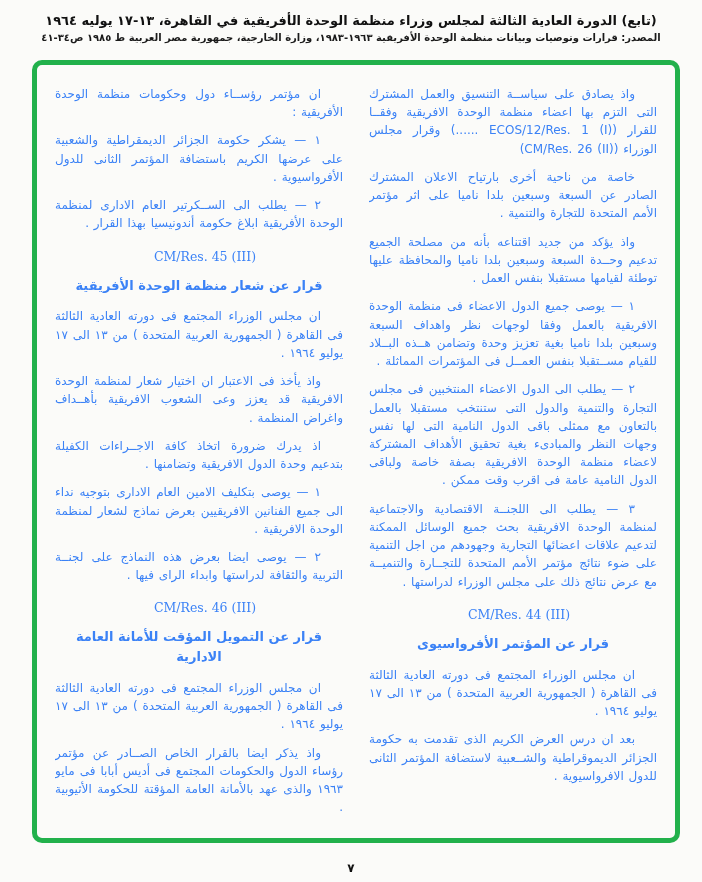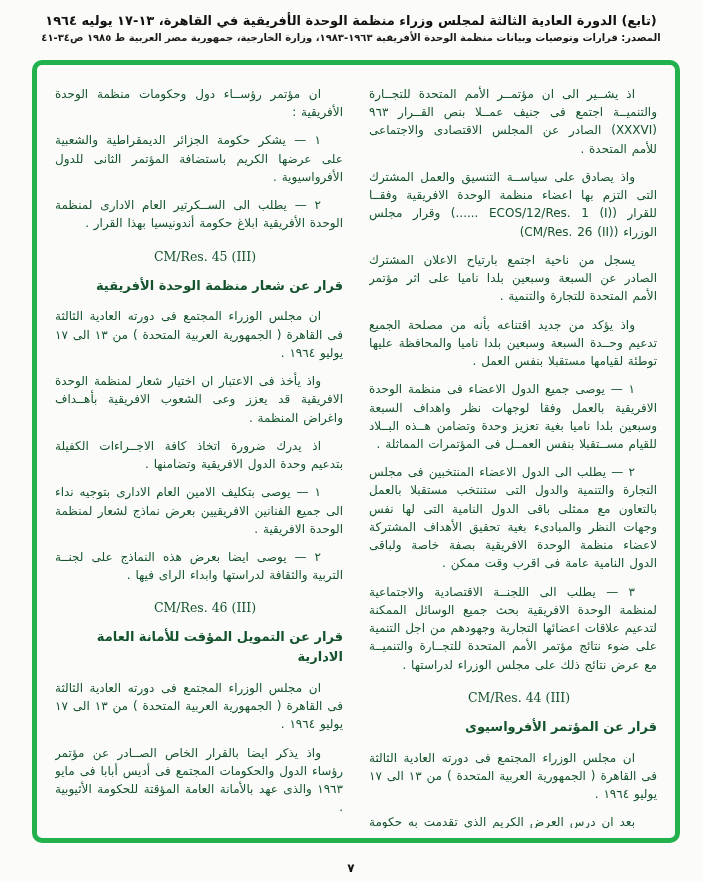"ان مؤتمر رؤســاء دول وحكومات" .col { color: #14532d -> #3b82f6 }
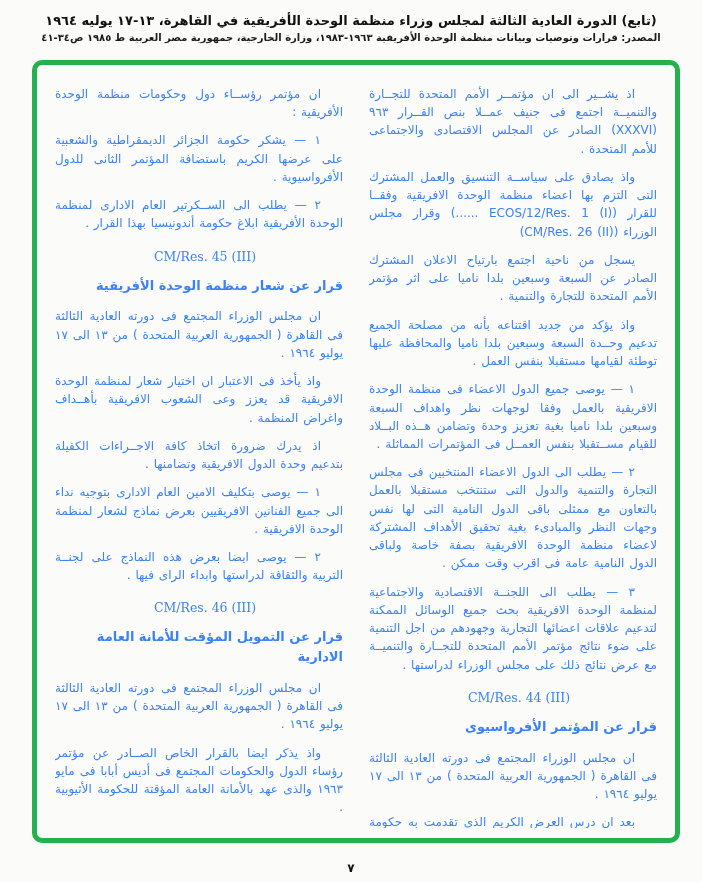"اذ يشــير الى ان مؤتمــر" div.block { html: <div>اذ يشــير الى ان مؤتمــر الأمم المتحدة للتجــارة والتنميــة اجتمع فى جنيف عمــلا بنص القــرار ٩٦٣ (XXXVI) الصادر عن المجلس الاقتصادى والاجتماعى للأمم المتحدة .</div> -> none }
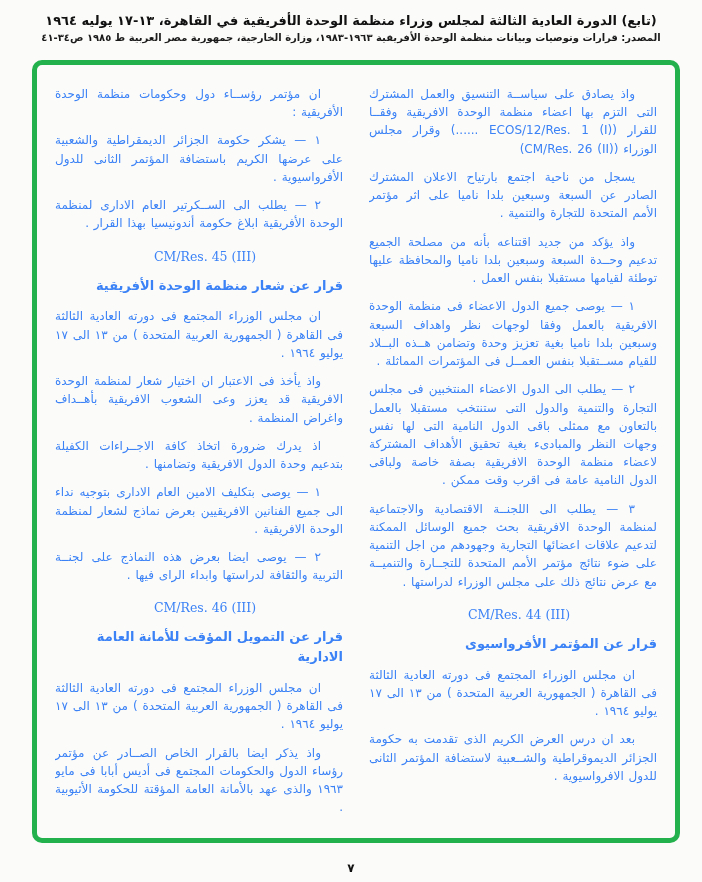"يسجل من ناحية اجتمع بارتياح" div.block { text: يسجل من ناحية اجتمع -> خاصة من ناحية أخرى }
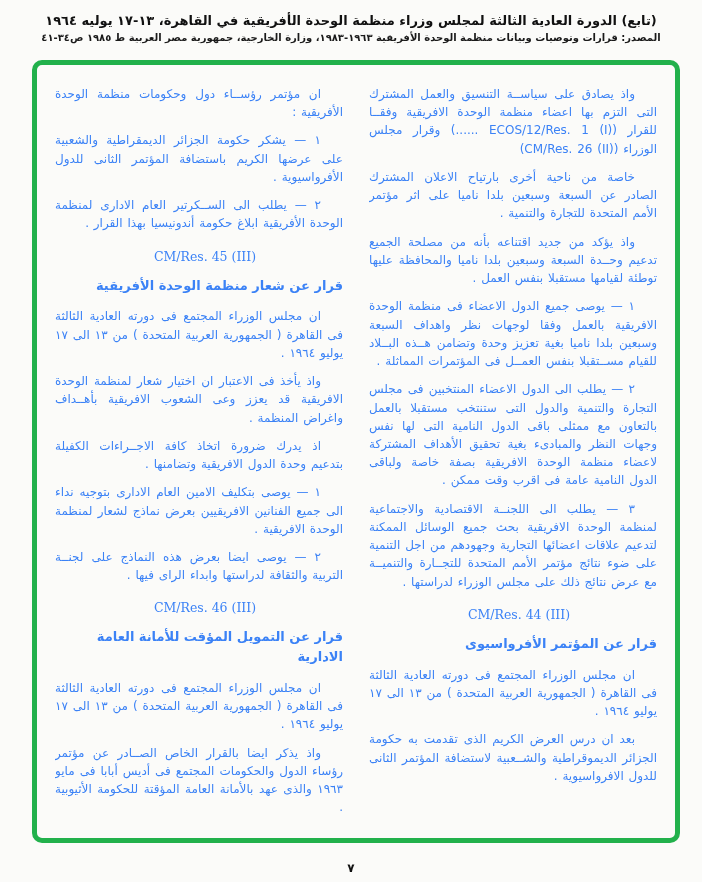"قرار عن شعار منظمة الوحدة" .block.heading { text-align: right -> center }
